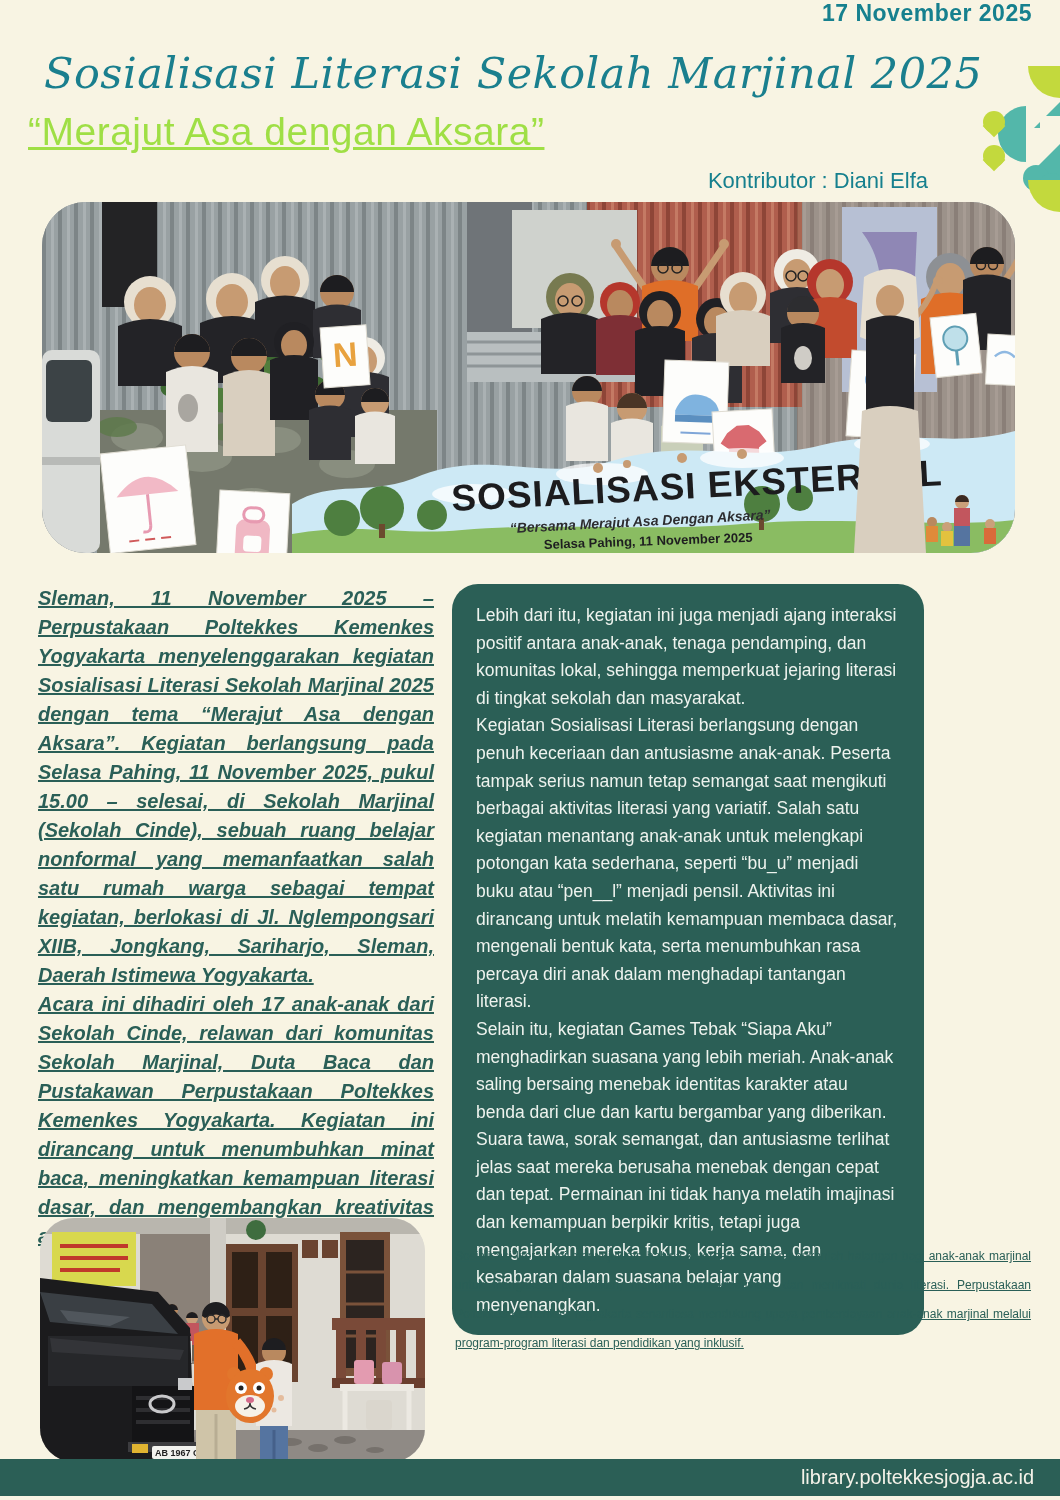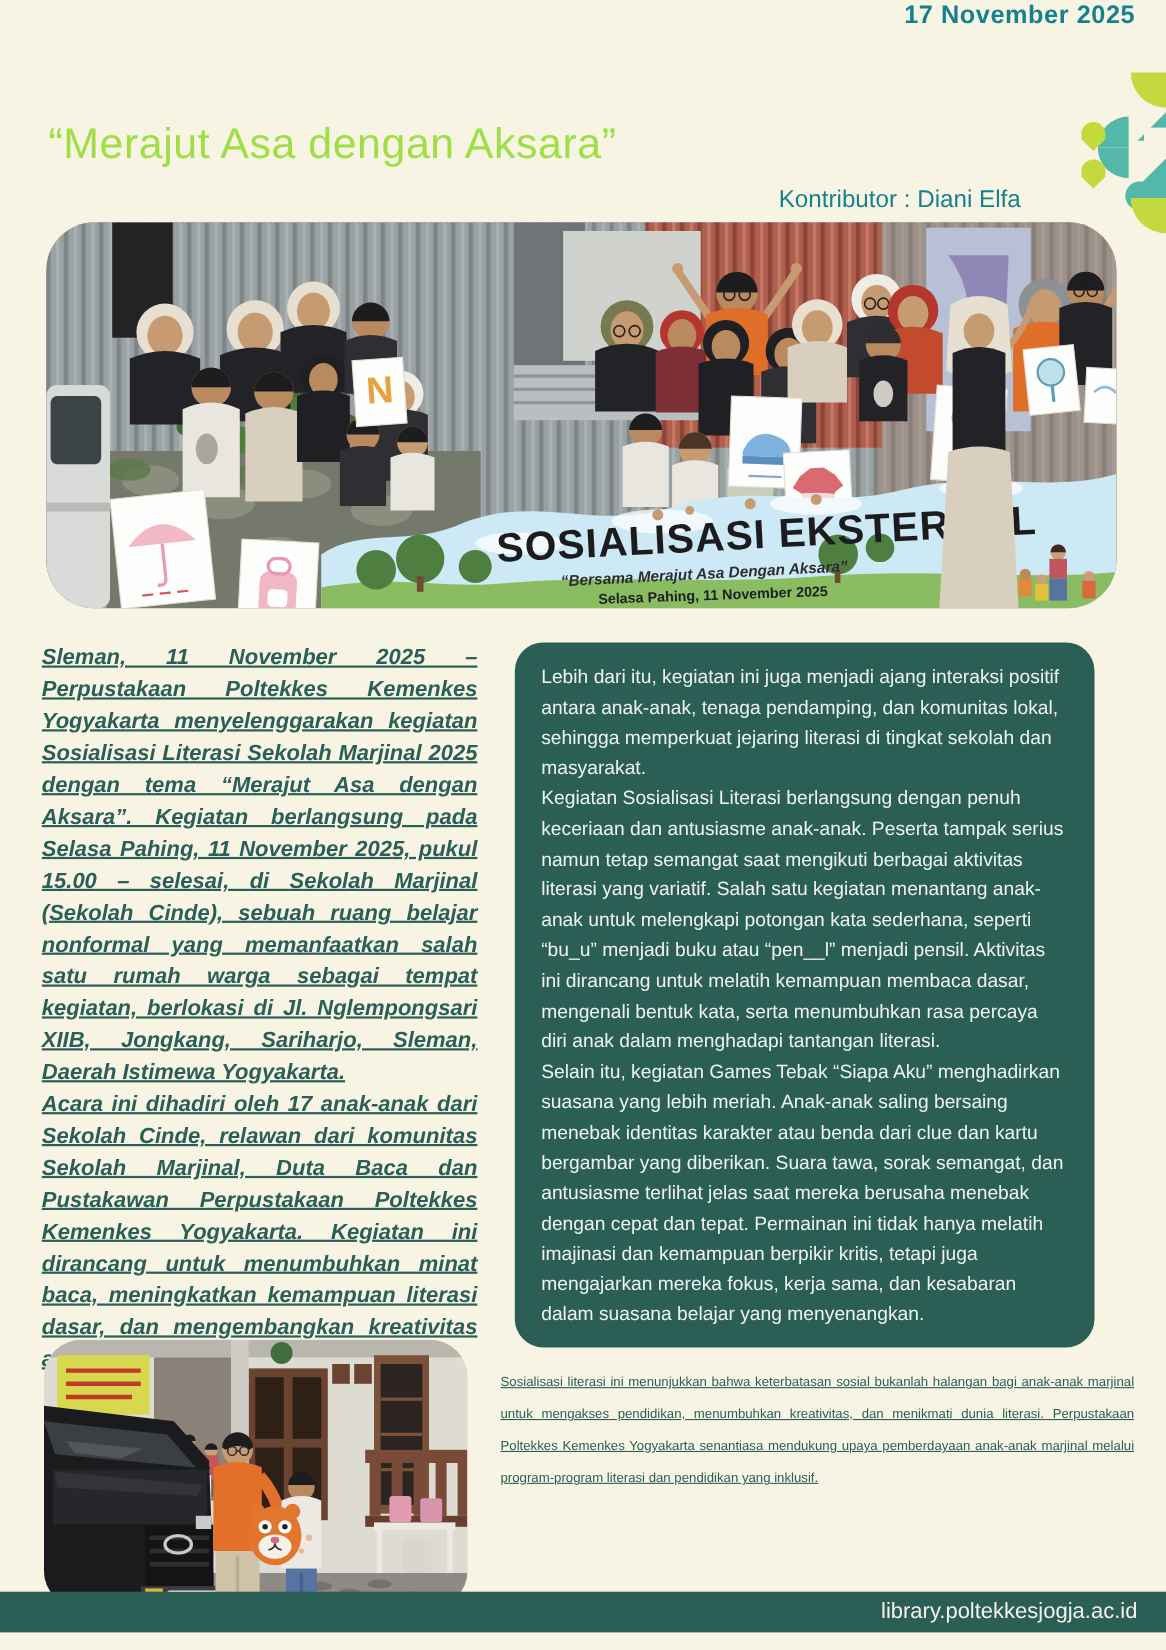"Sosialisasi Literasi Sekolah Marjinal" div.abs { html: none -> <div>Sosialisasi Literasi Sekolah Marjinal 2025</div> }
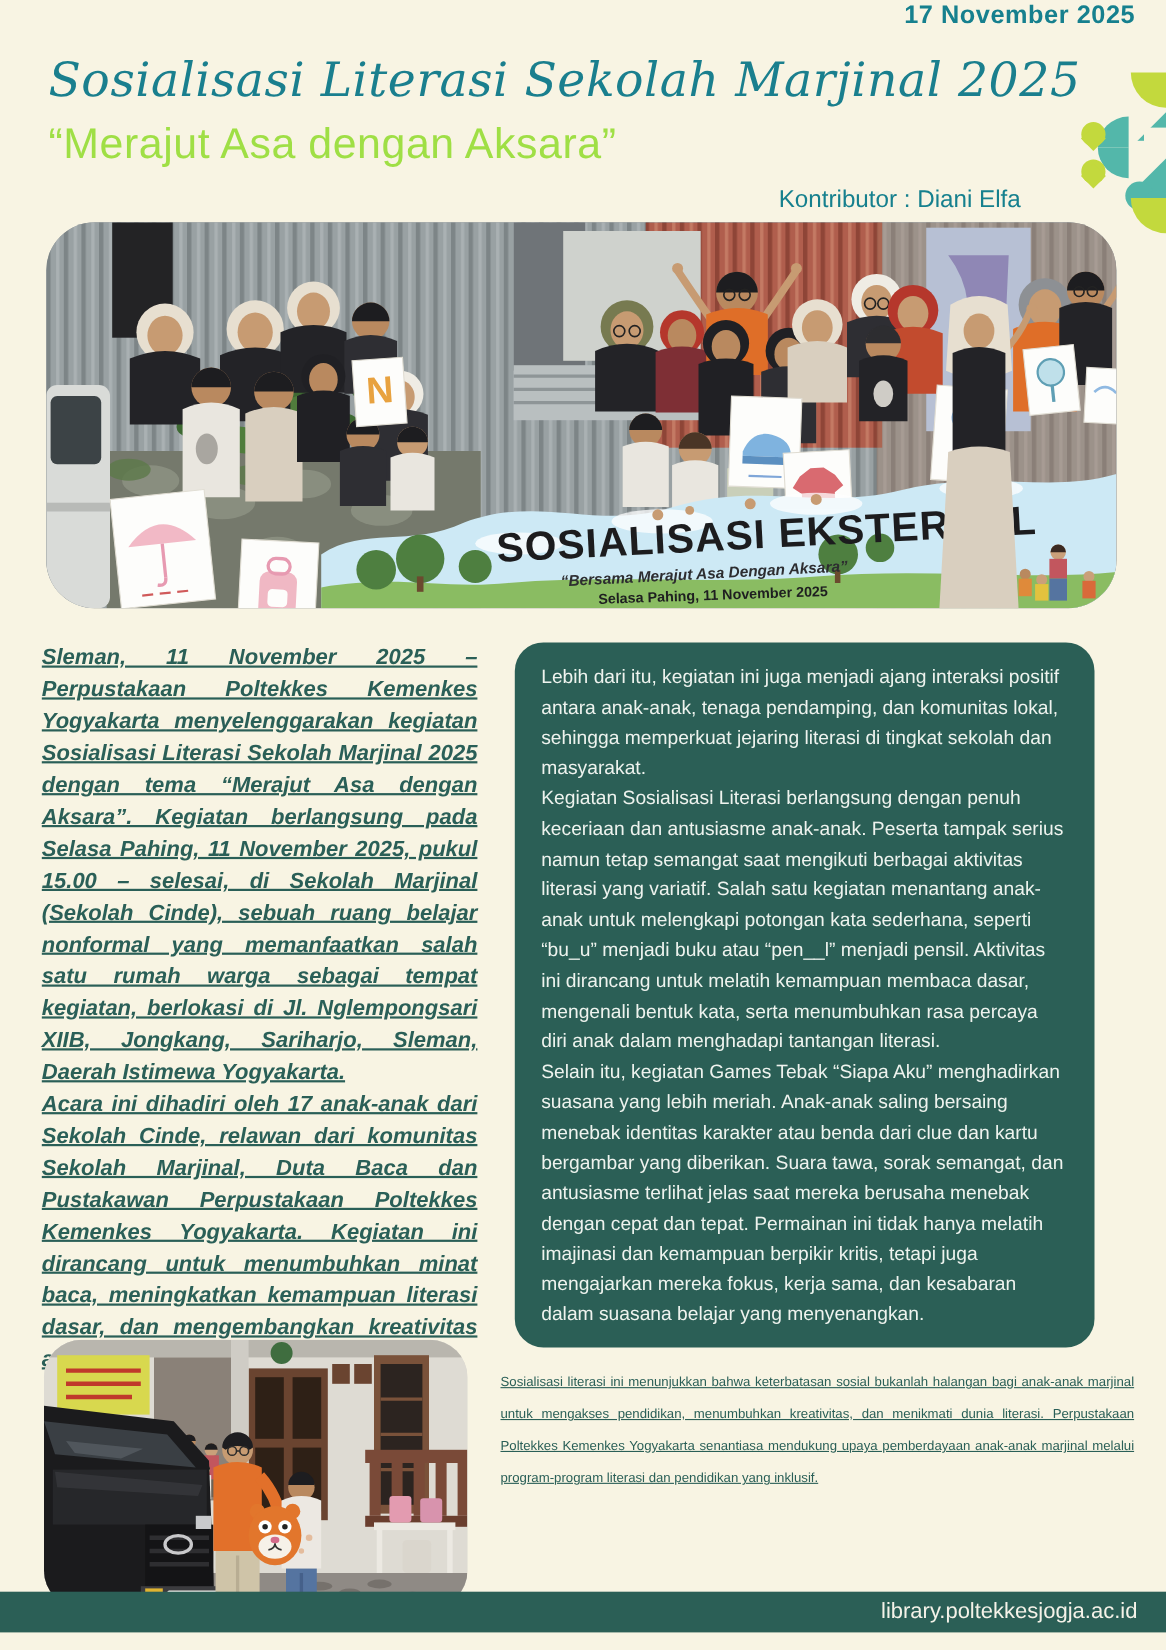"“Merajut Asa dengan Aksara”" .subtitle { left: 44px -> 28px; text-decoration: none -> underline }
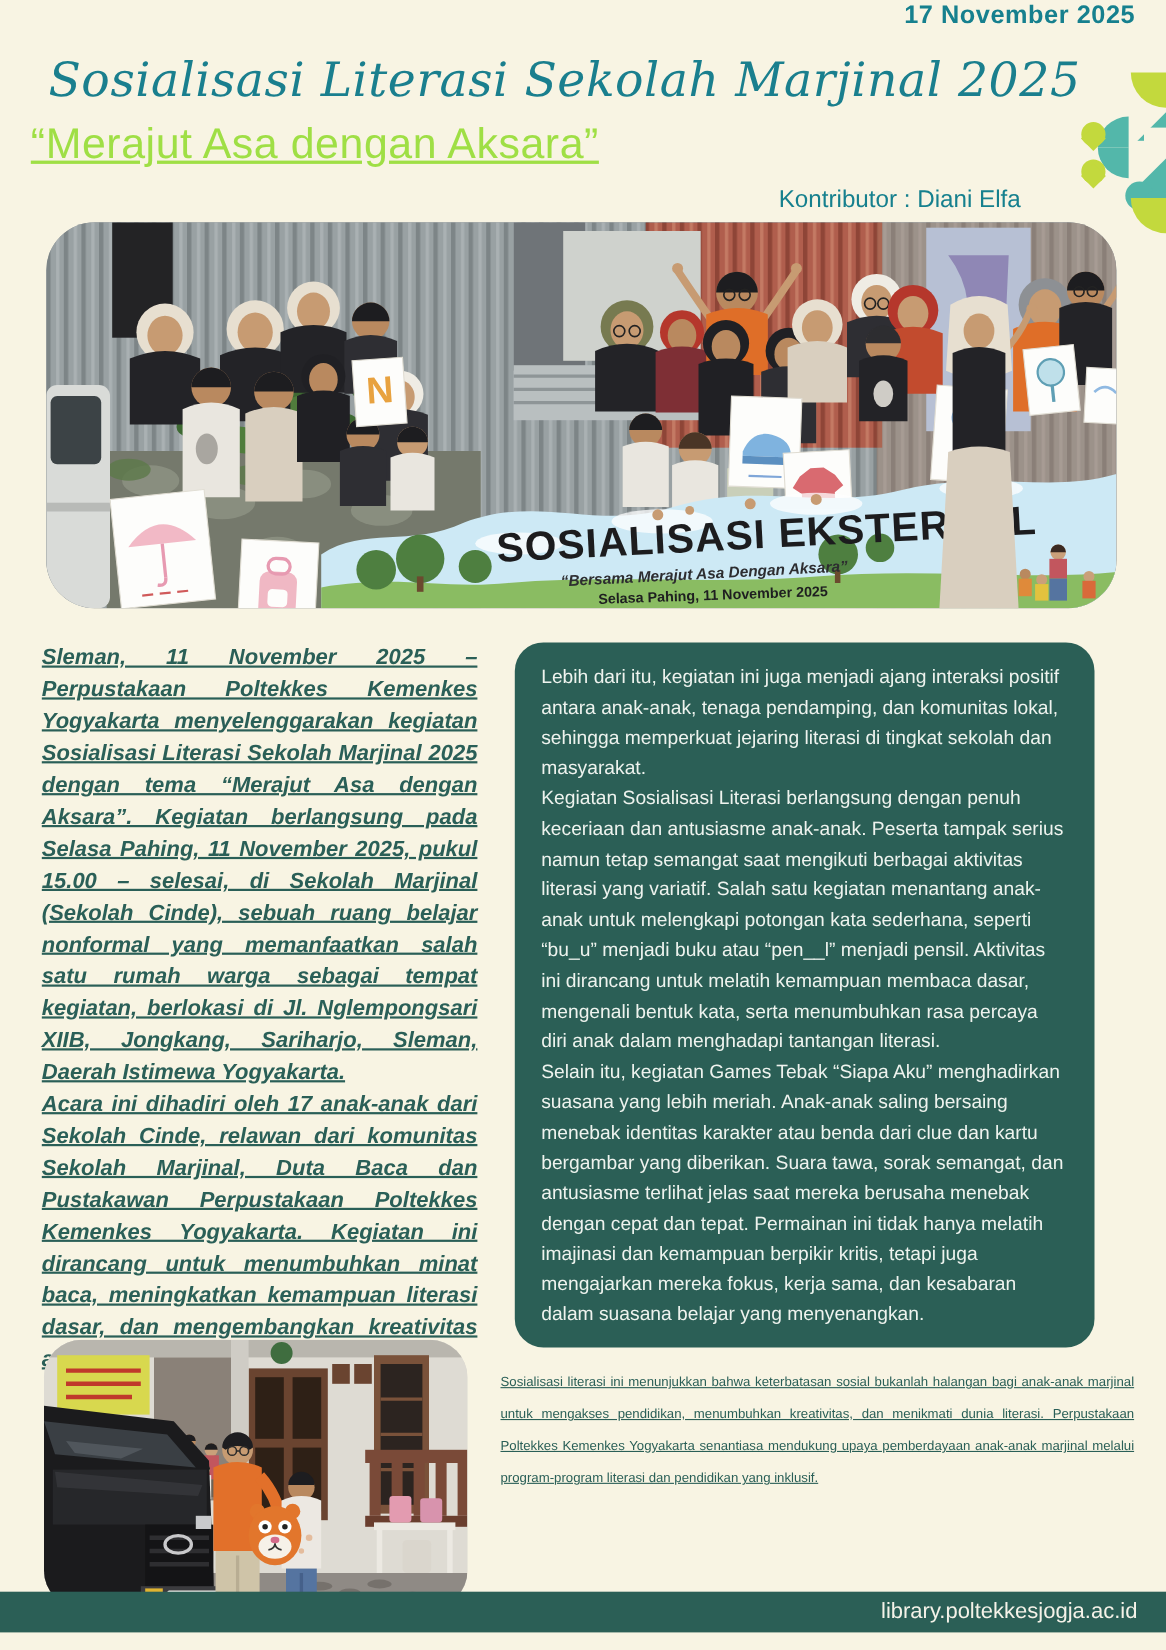"Lebih dari itu, kegiatan ini" .panel { left: 468px -> 452px; width: 527px -> 472px }
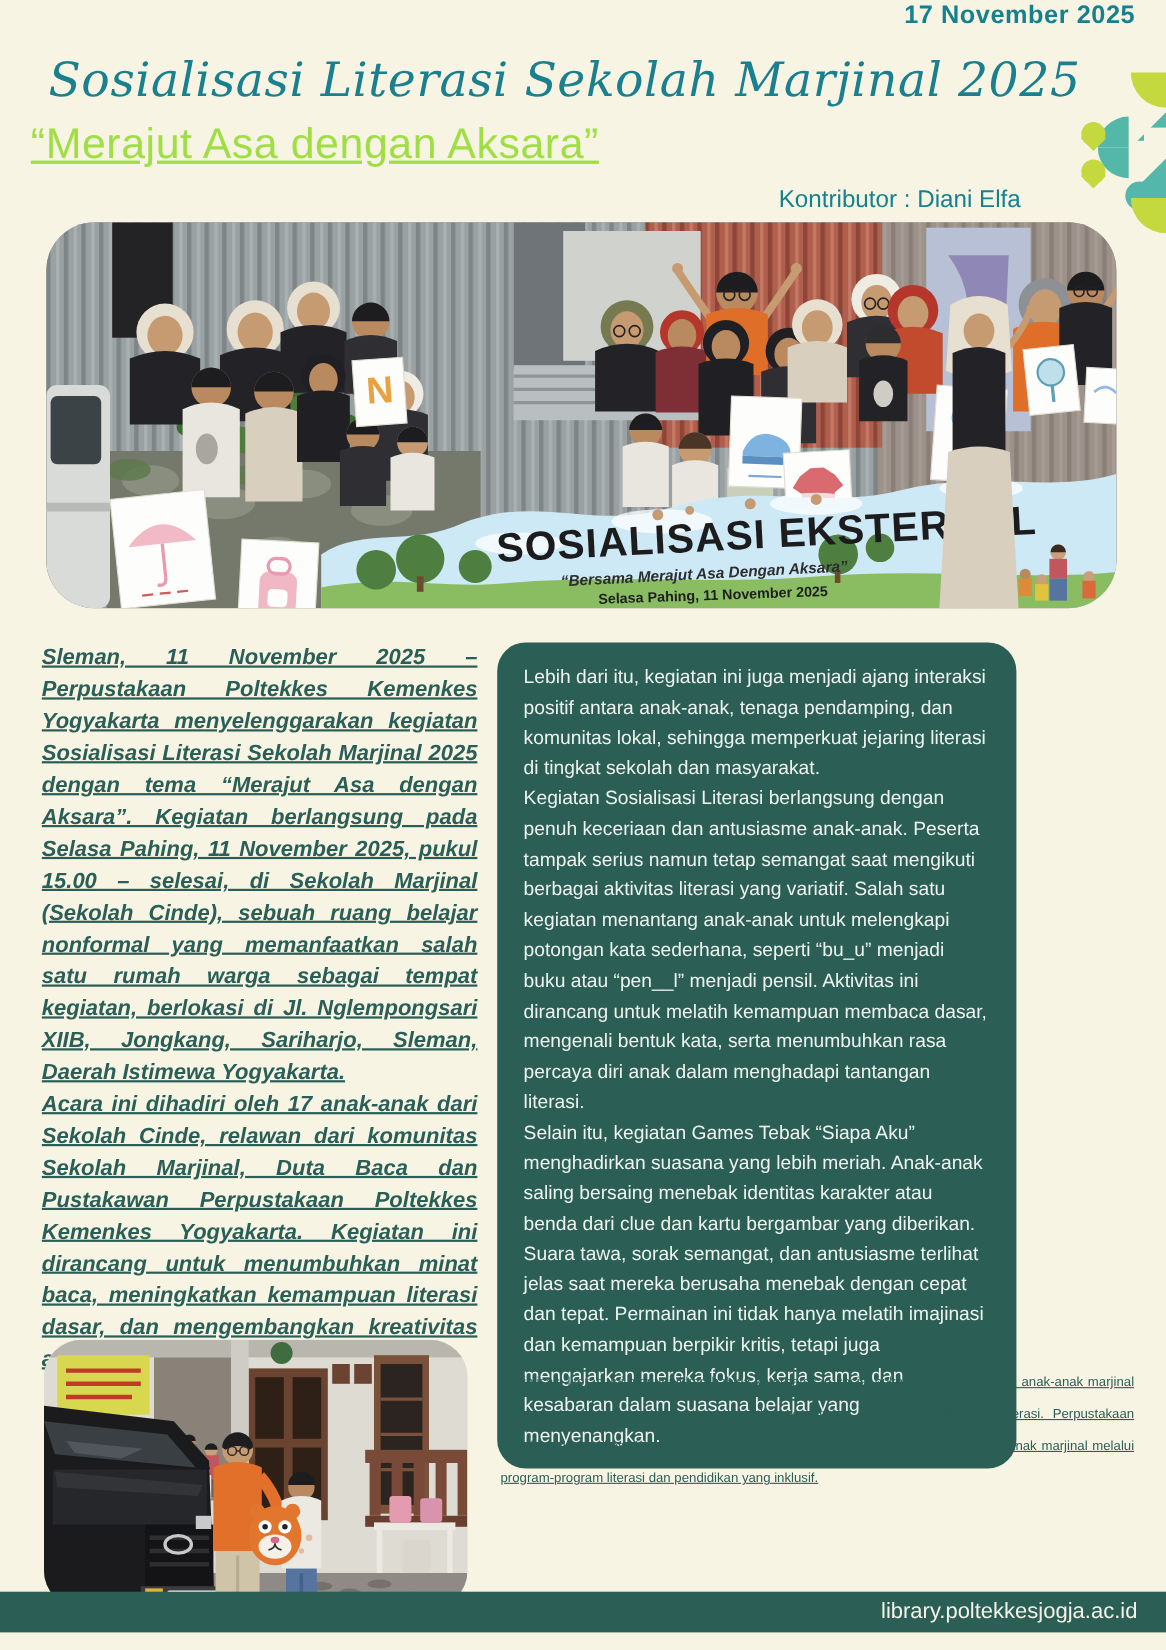"library.poltekkesjogja.ac.id" .footer { bottom: 16px -> 4px }
